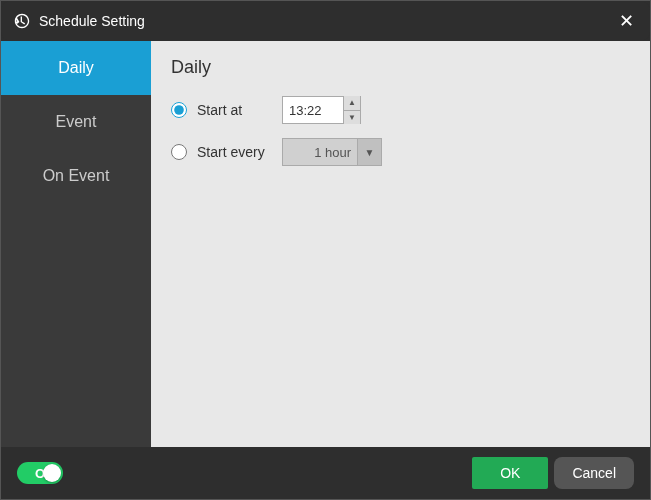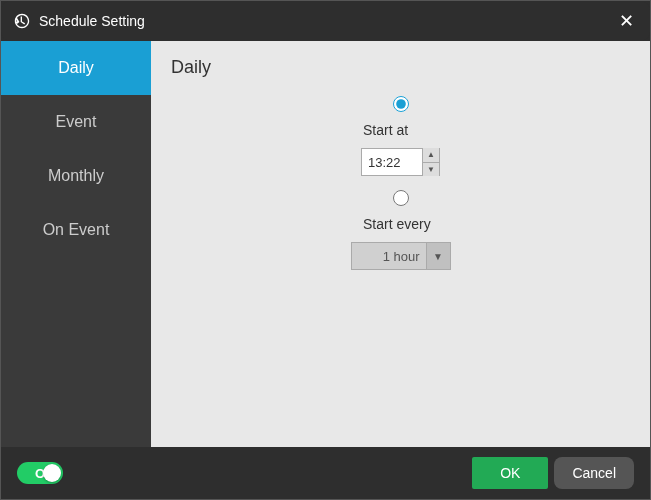"Start at" .option-row { flex-direction: column -> none }
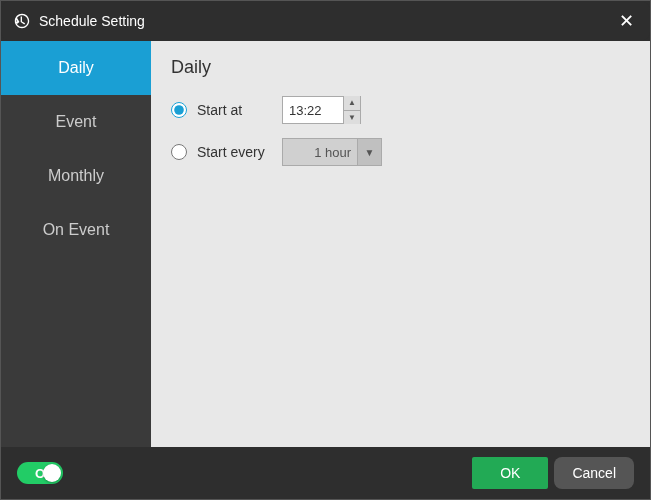"Monthly" div.sidebar-item { html: <div> <span>Monthly</span> </div> -> none }
